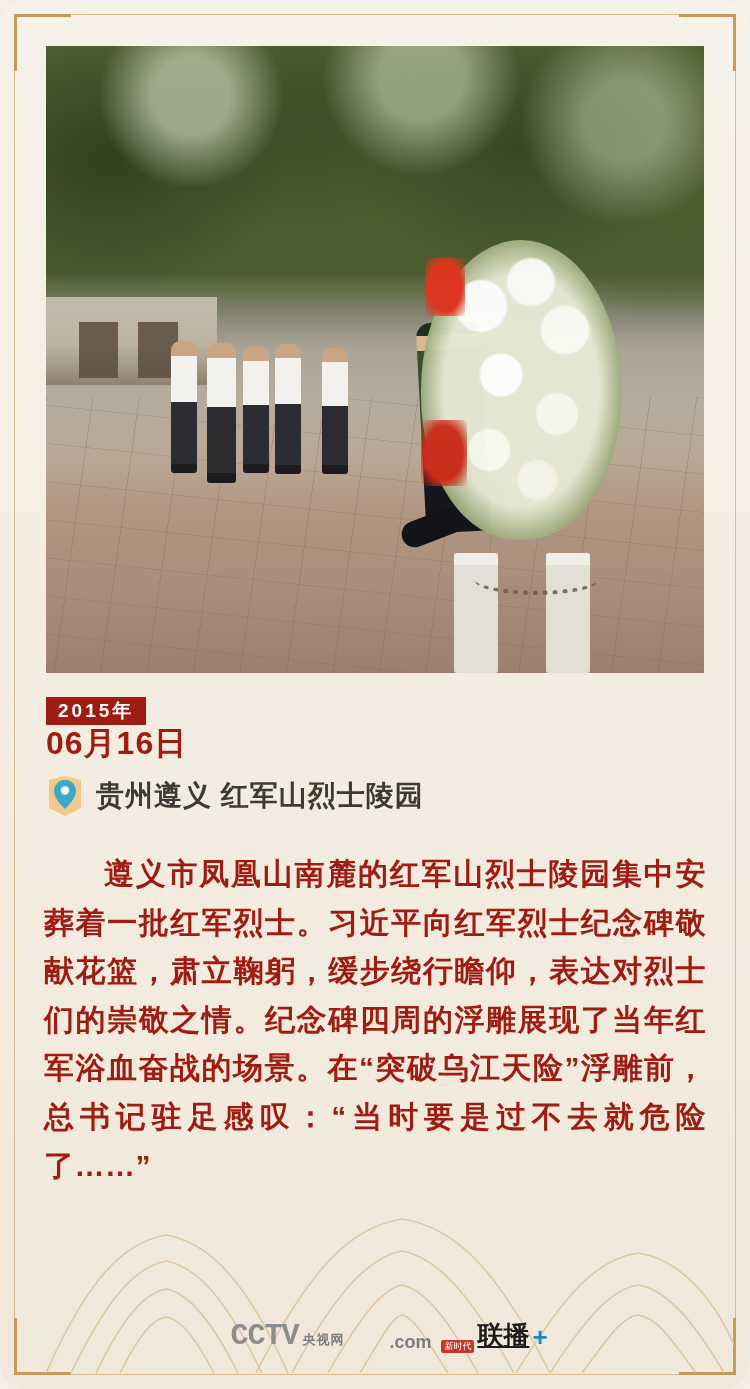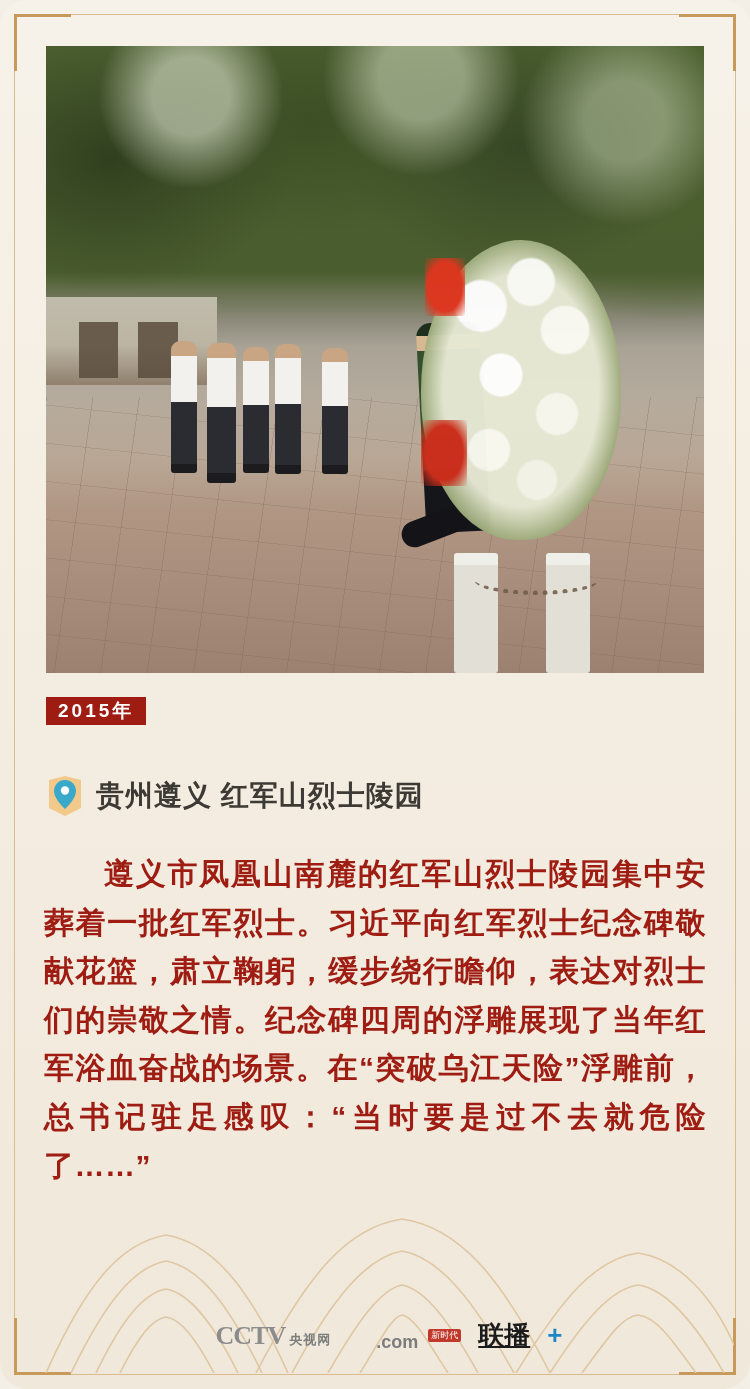"06月16日" div.day-line { html: none -> <div>06月16日</div> }
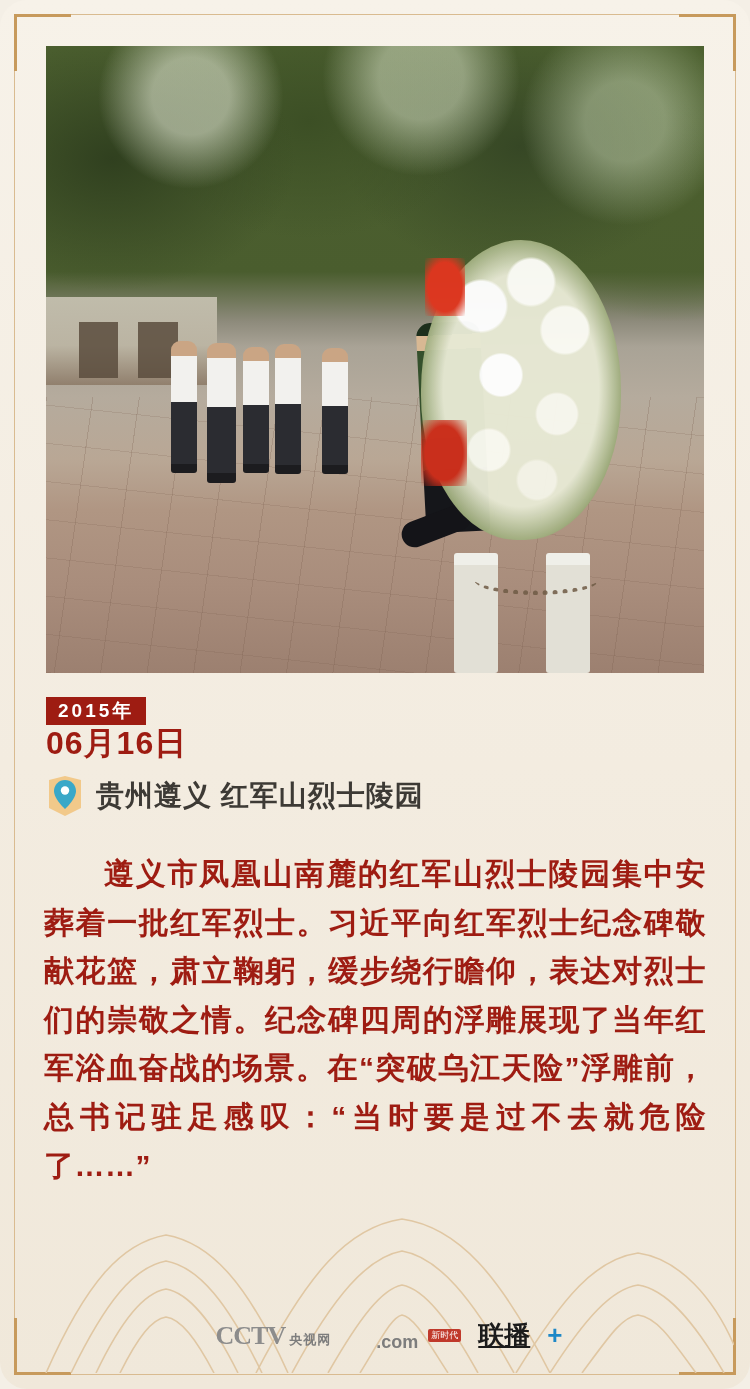"CCTV" .cctv-mark { font-family: Liberation Serif, serif -> Liberation Mono, monospace; font-size: 26px -> 30px }
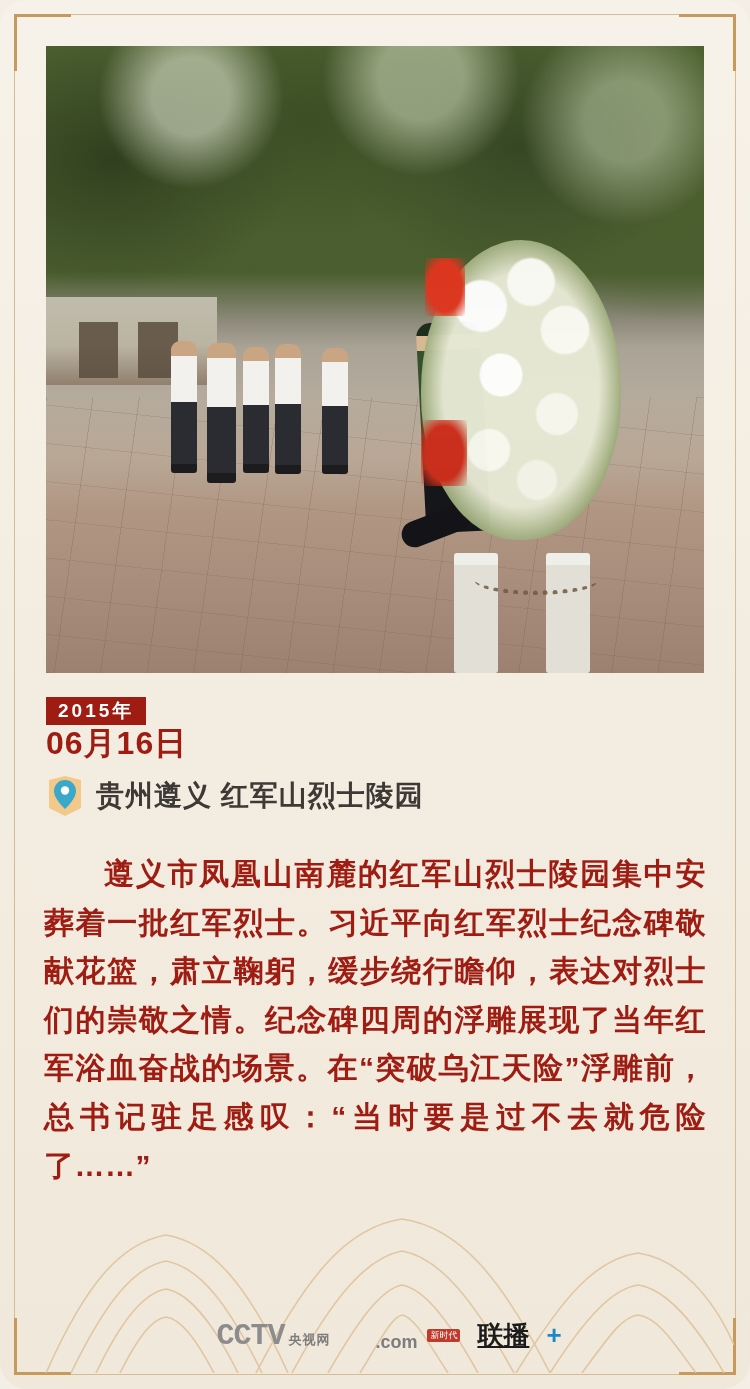"新时代" .lianbo { align-items: center -> flex-end; gap: 17px -> 3px }
